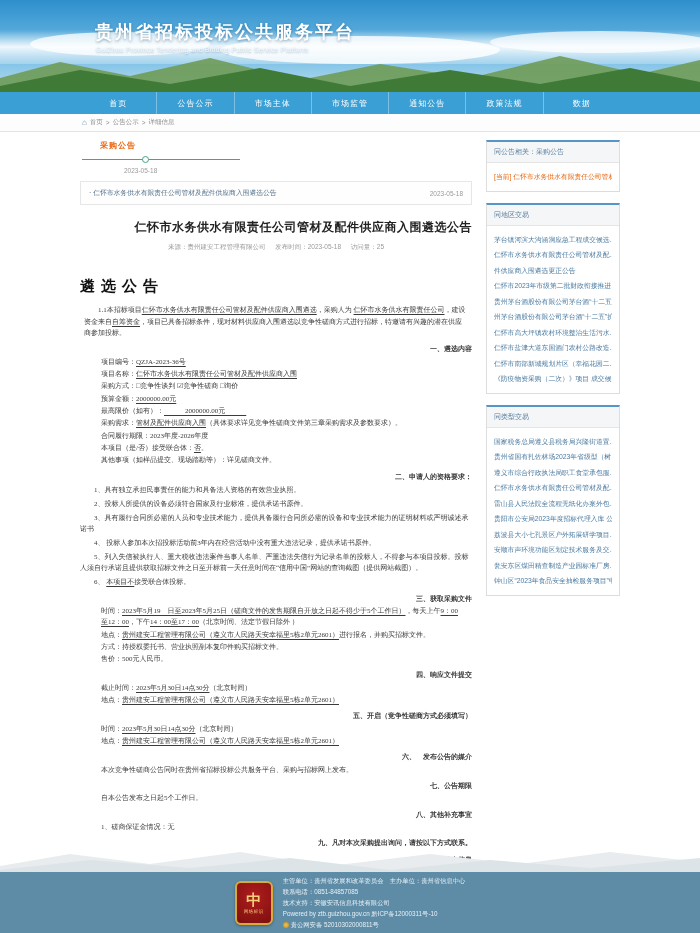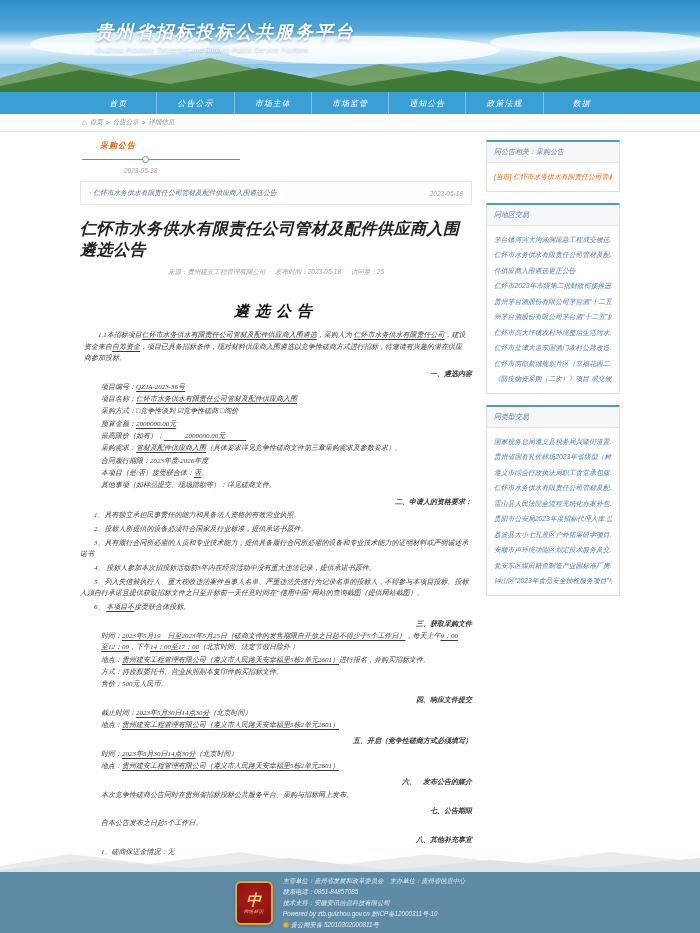"贵州省招标投标公共服务平台" .page { font-style: italic -> none }
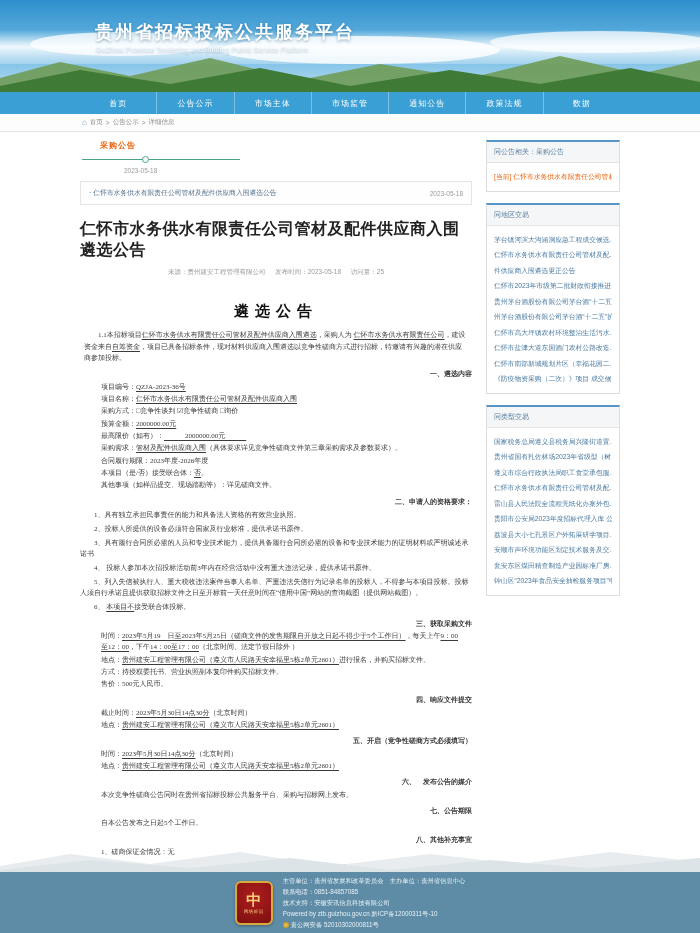"仁怀市水务供水有限责任公司管材及配件供应商入围遴选公告" .art-title { font-size: 16px -> 12px; text-align: left -> right }
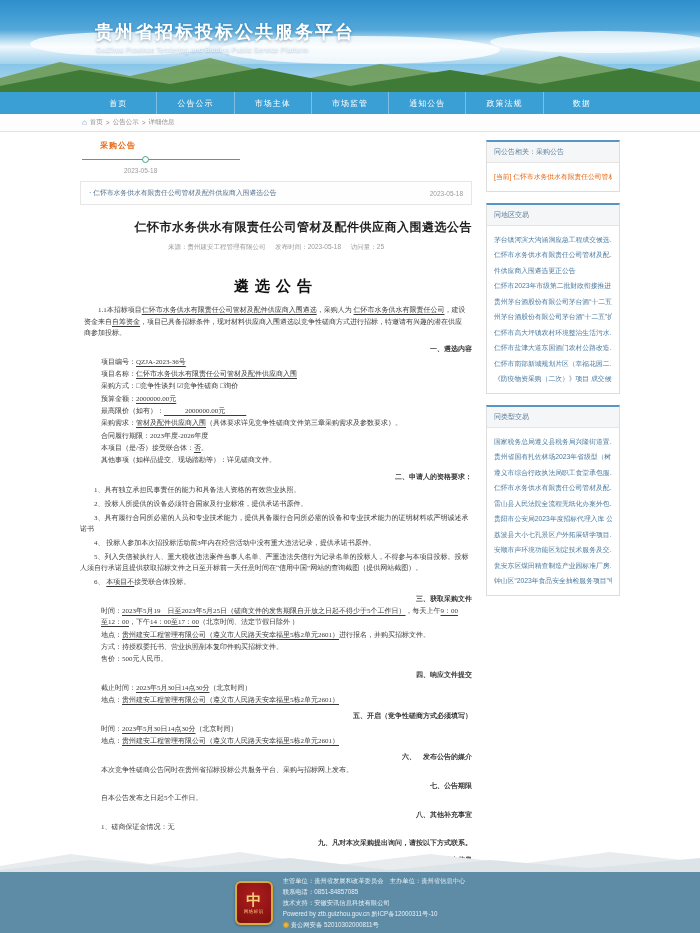"遴选公告" .doc-heading { text-align: center -> left }
